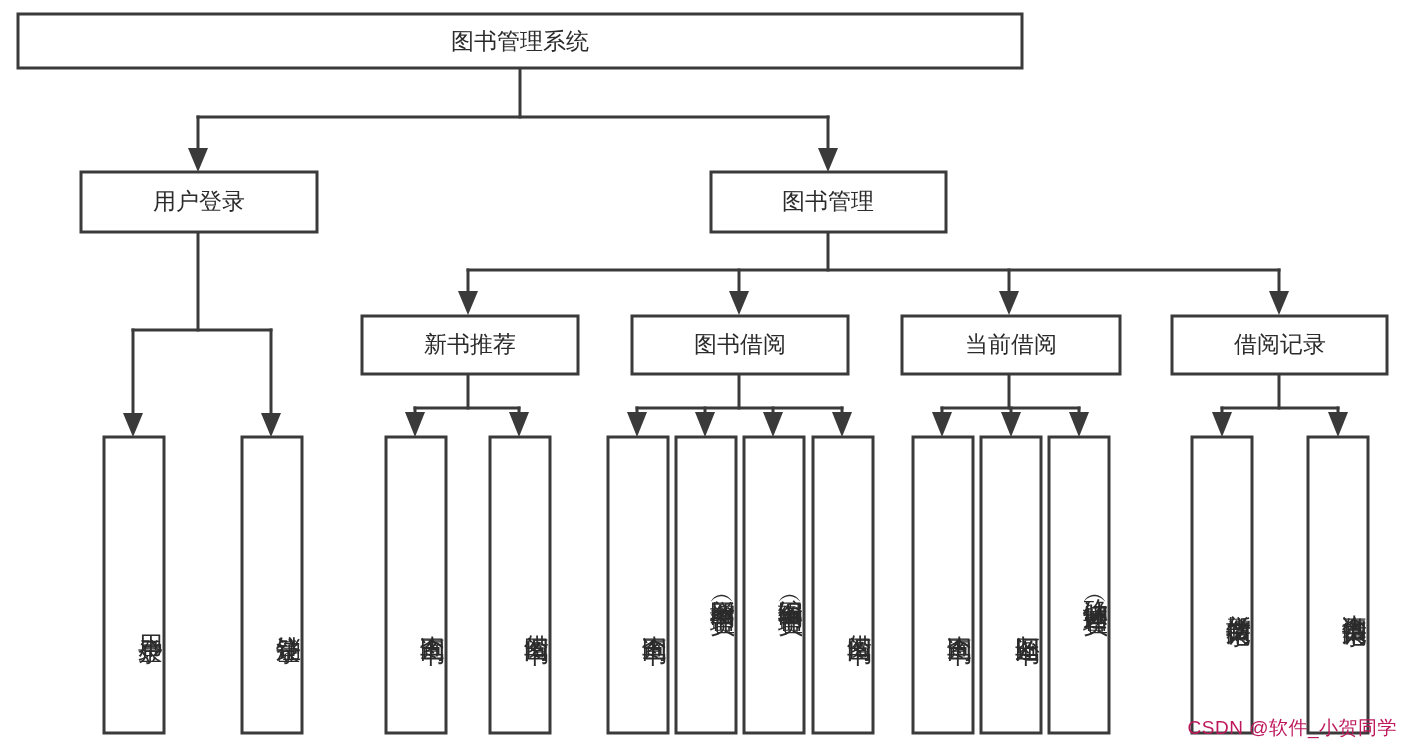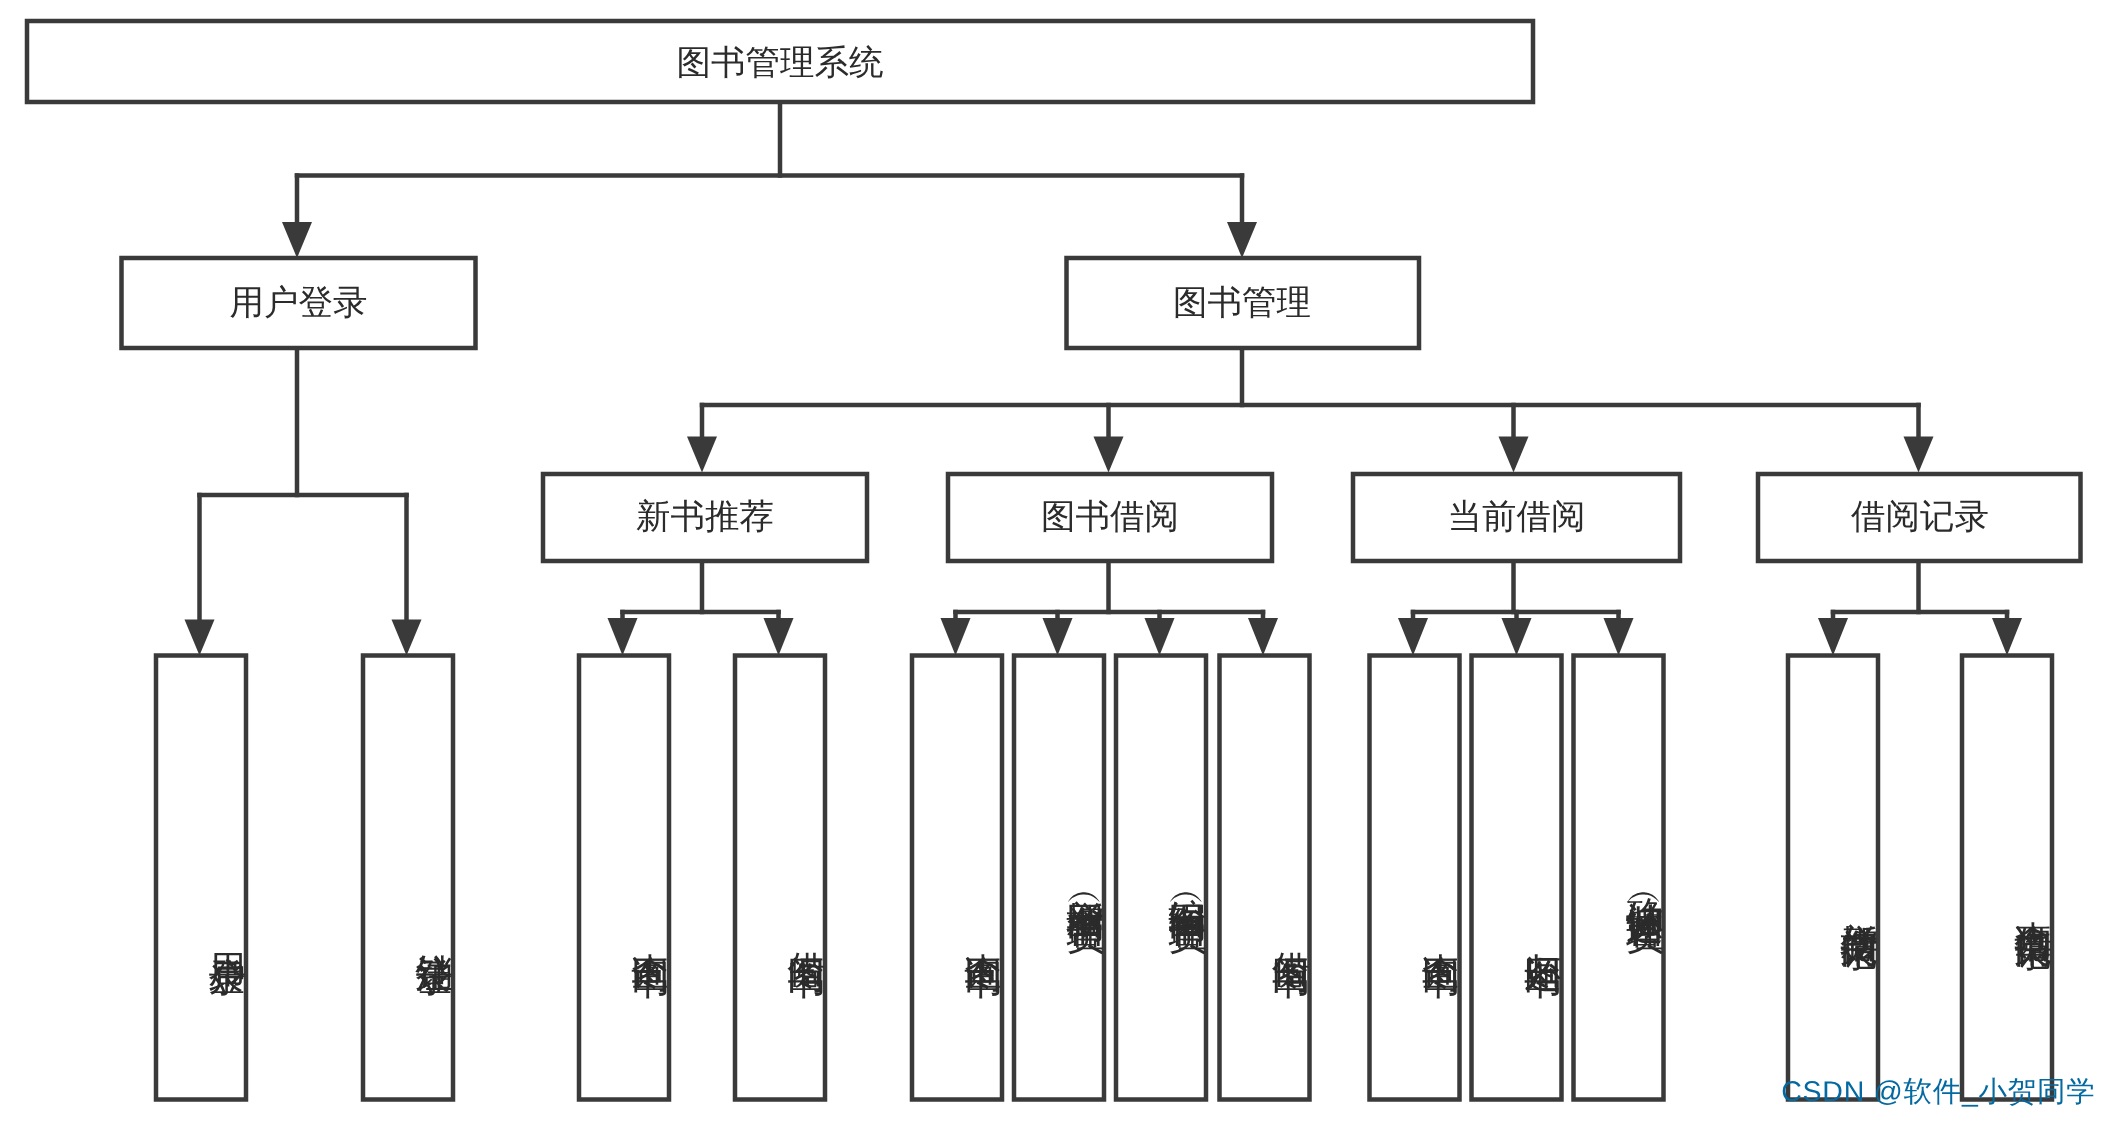"CSDN @软件_小贺同学" .watermark { color: #0369a1 -> #be185d }
